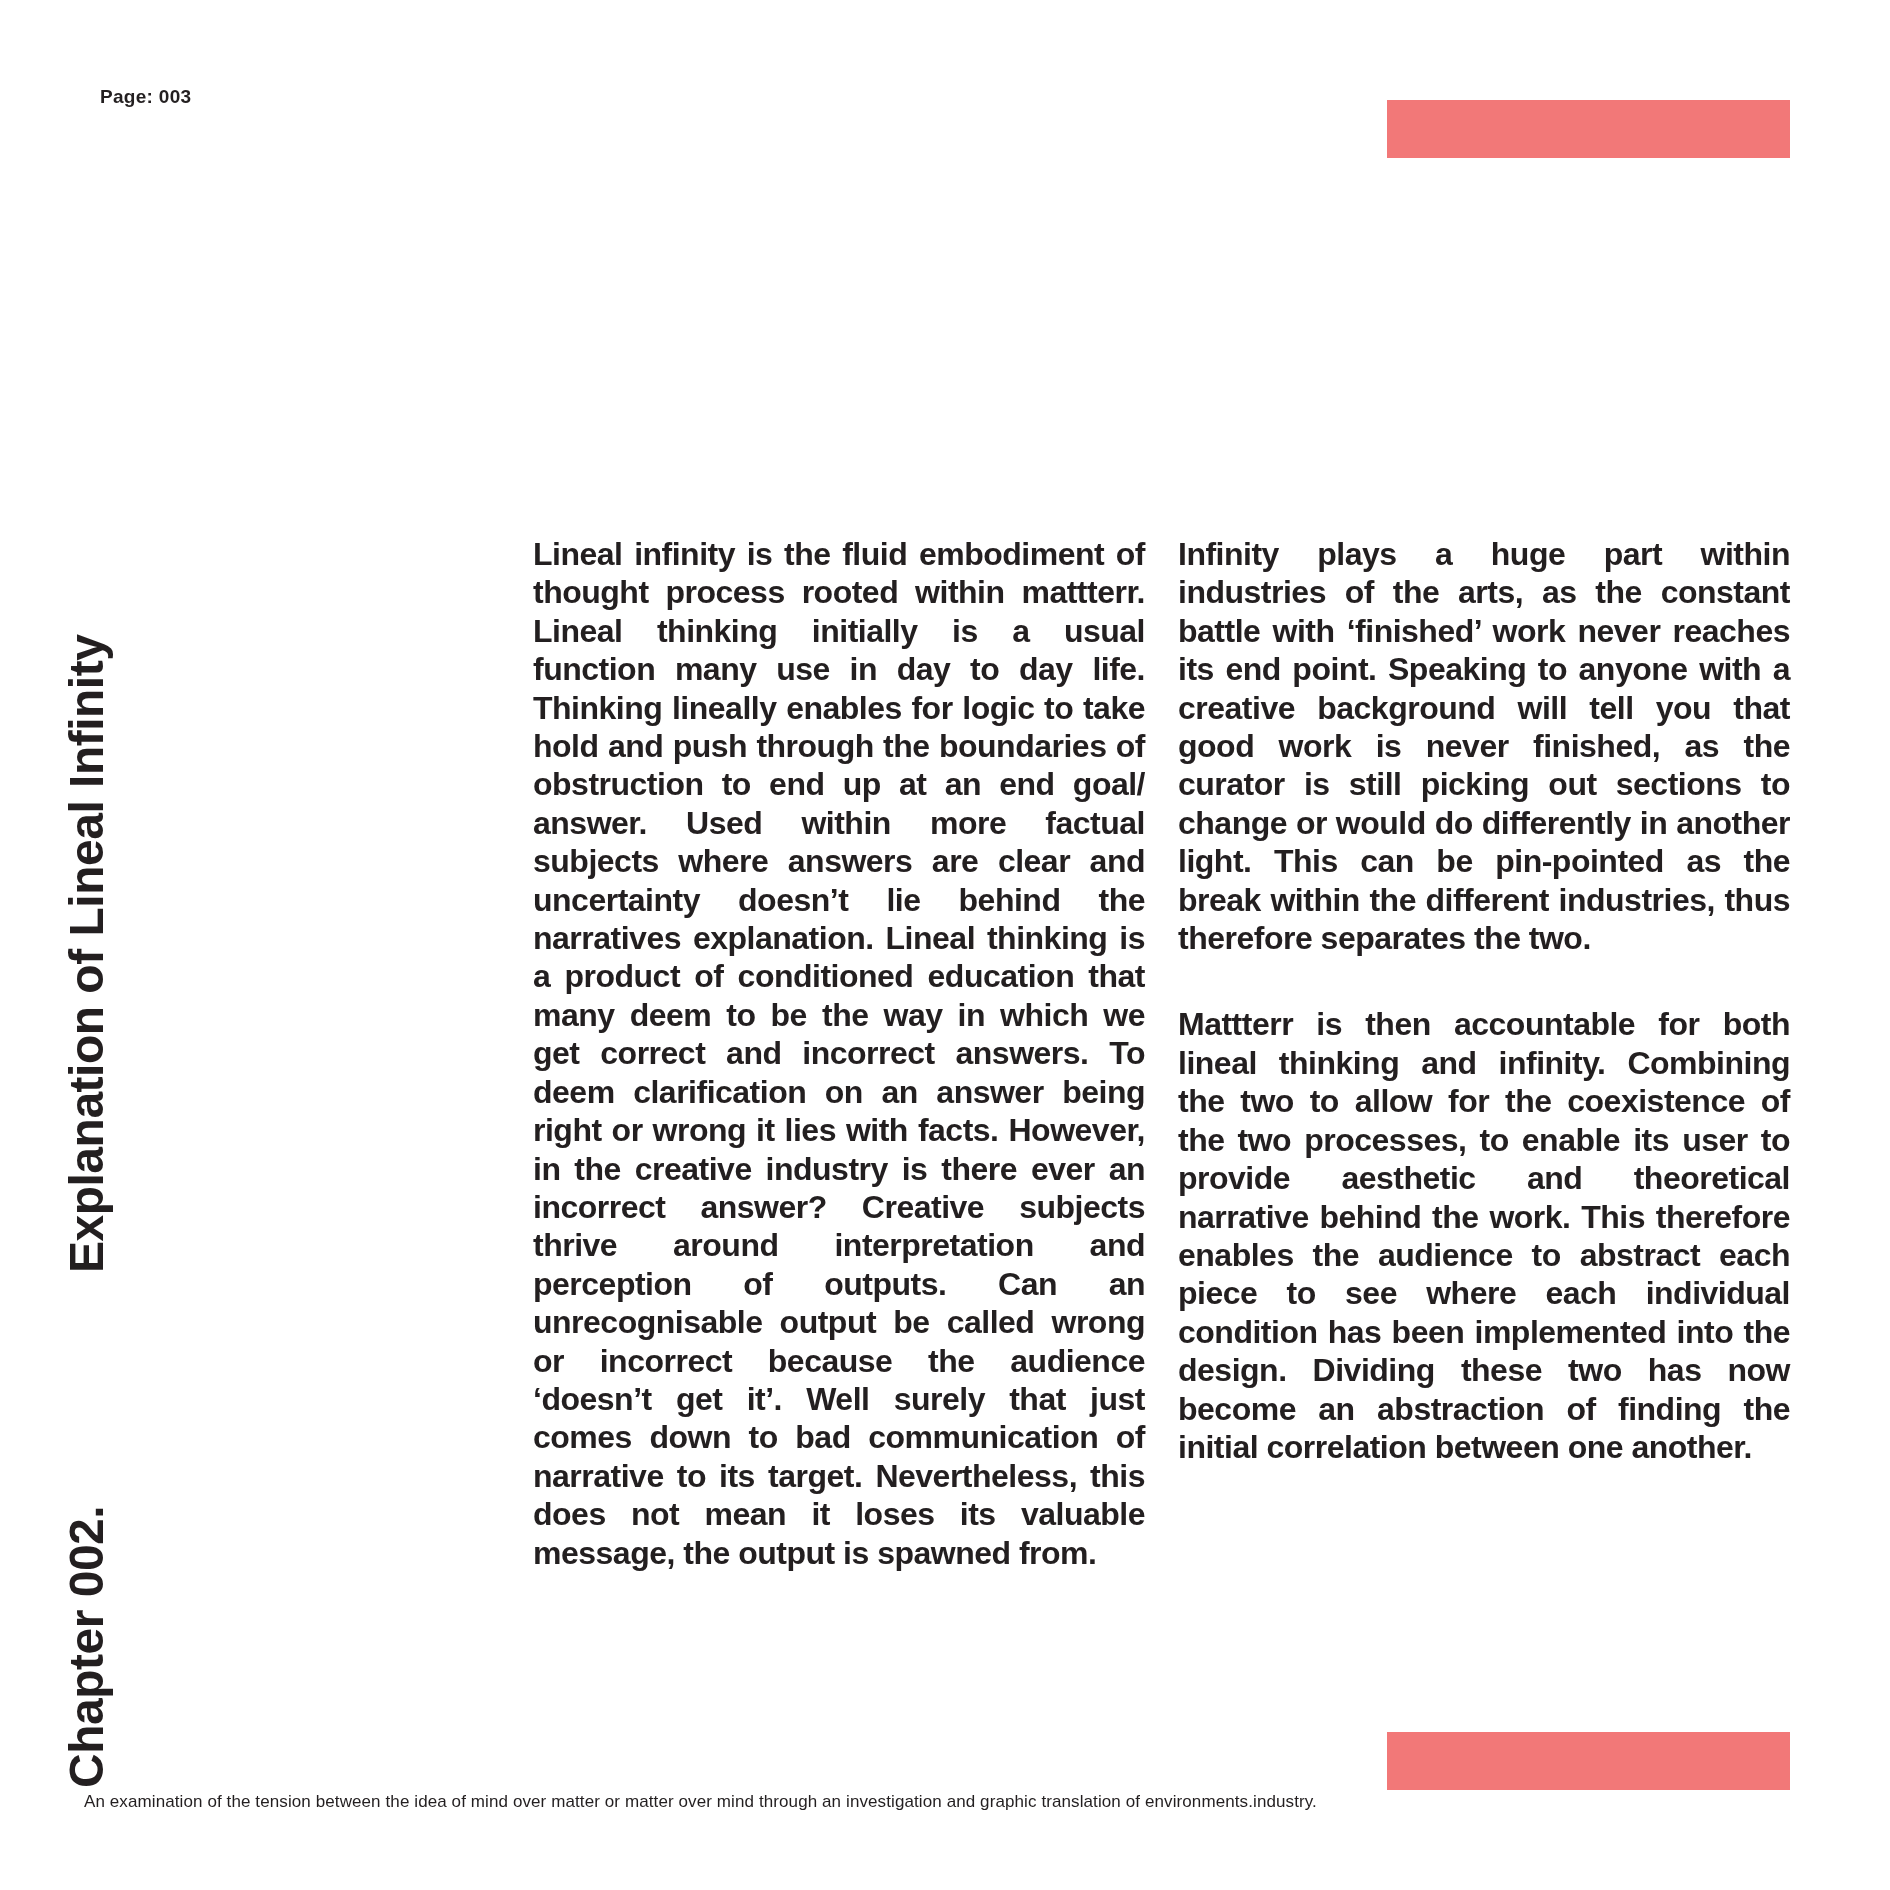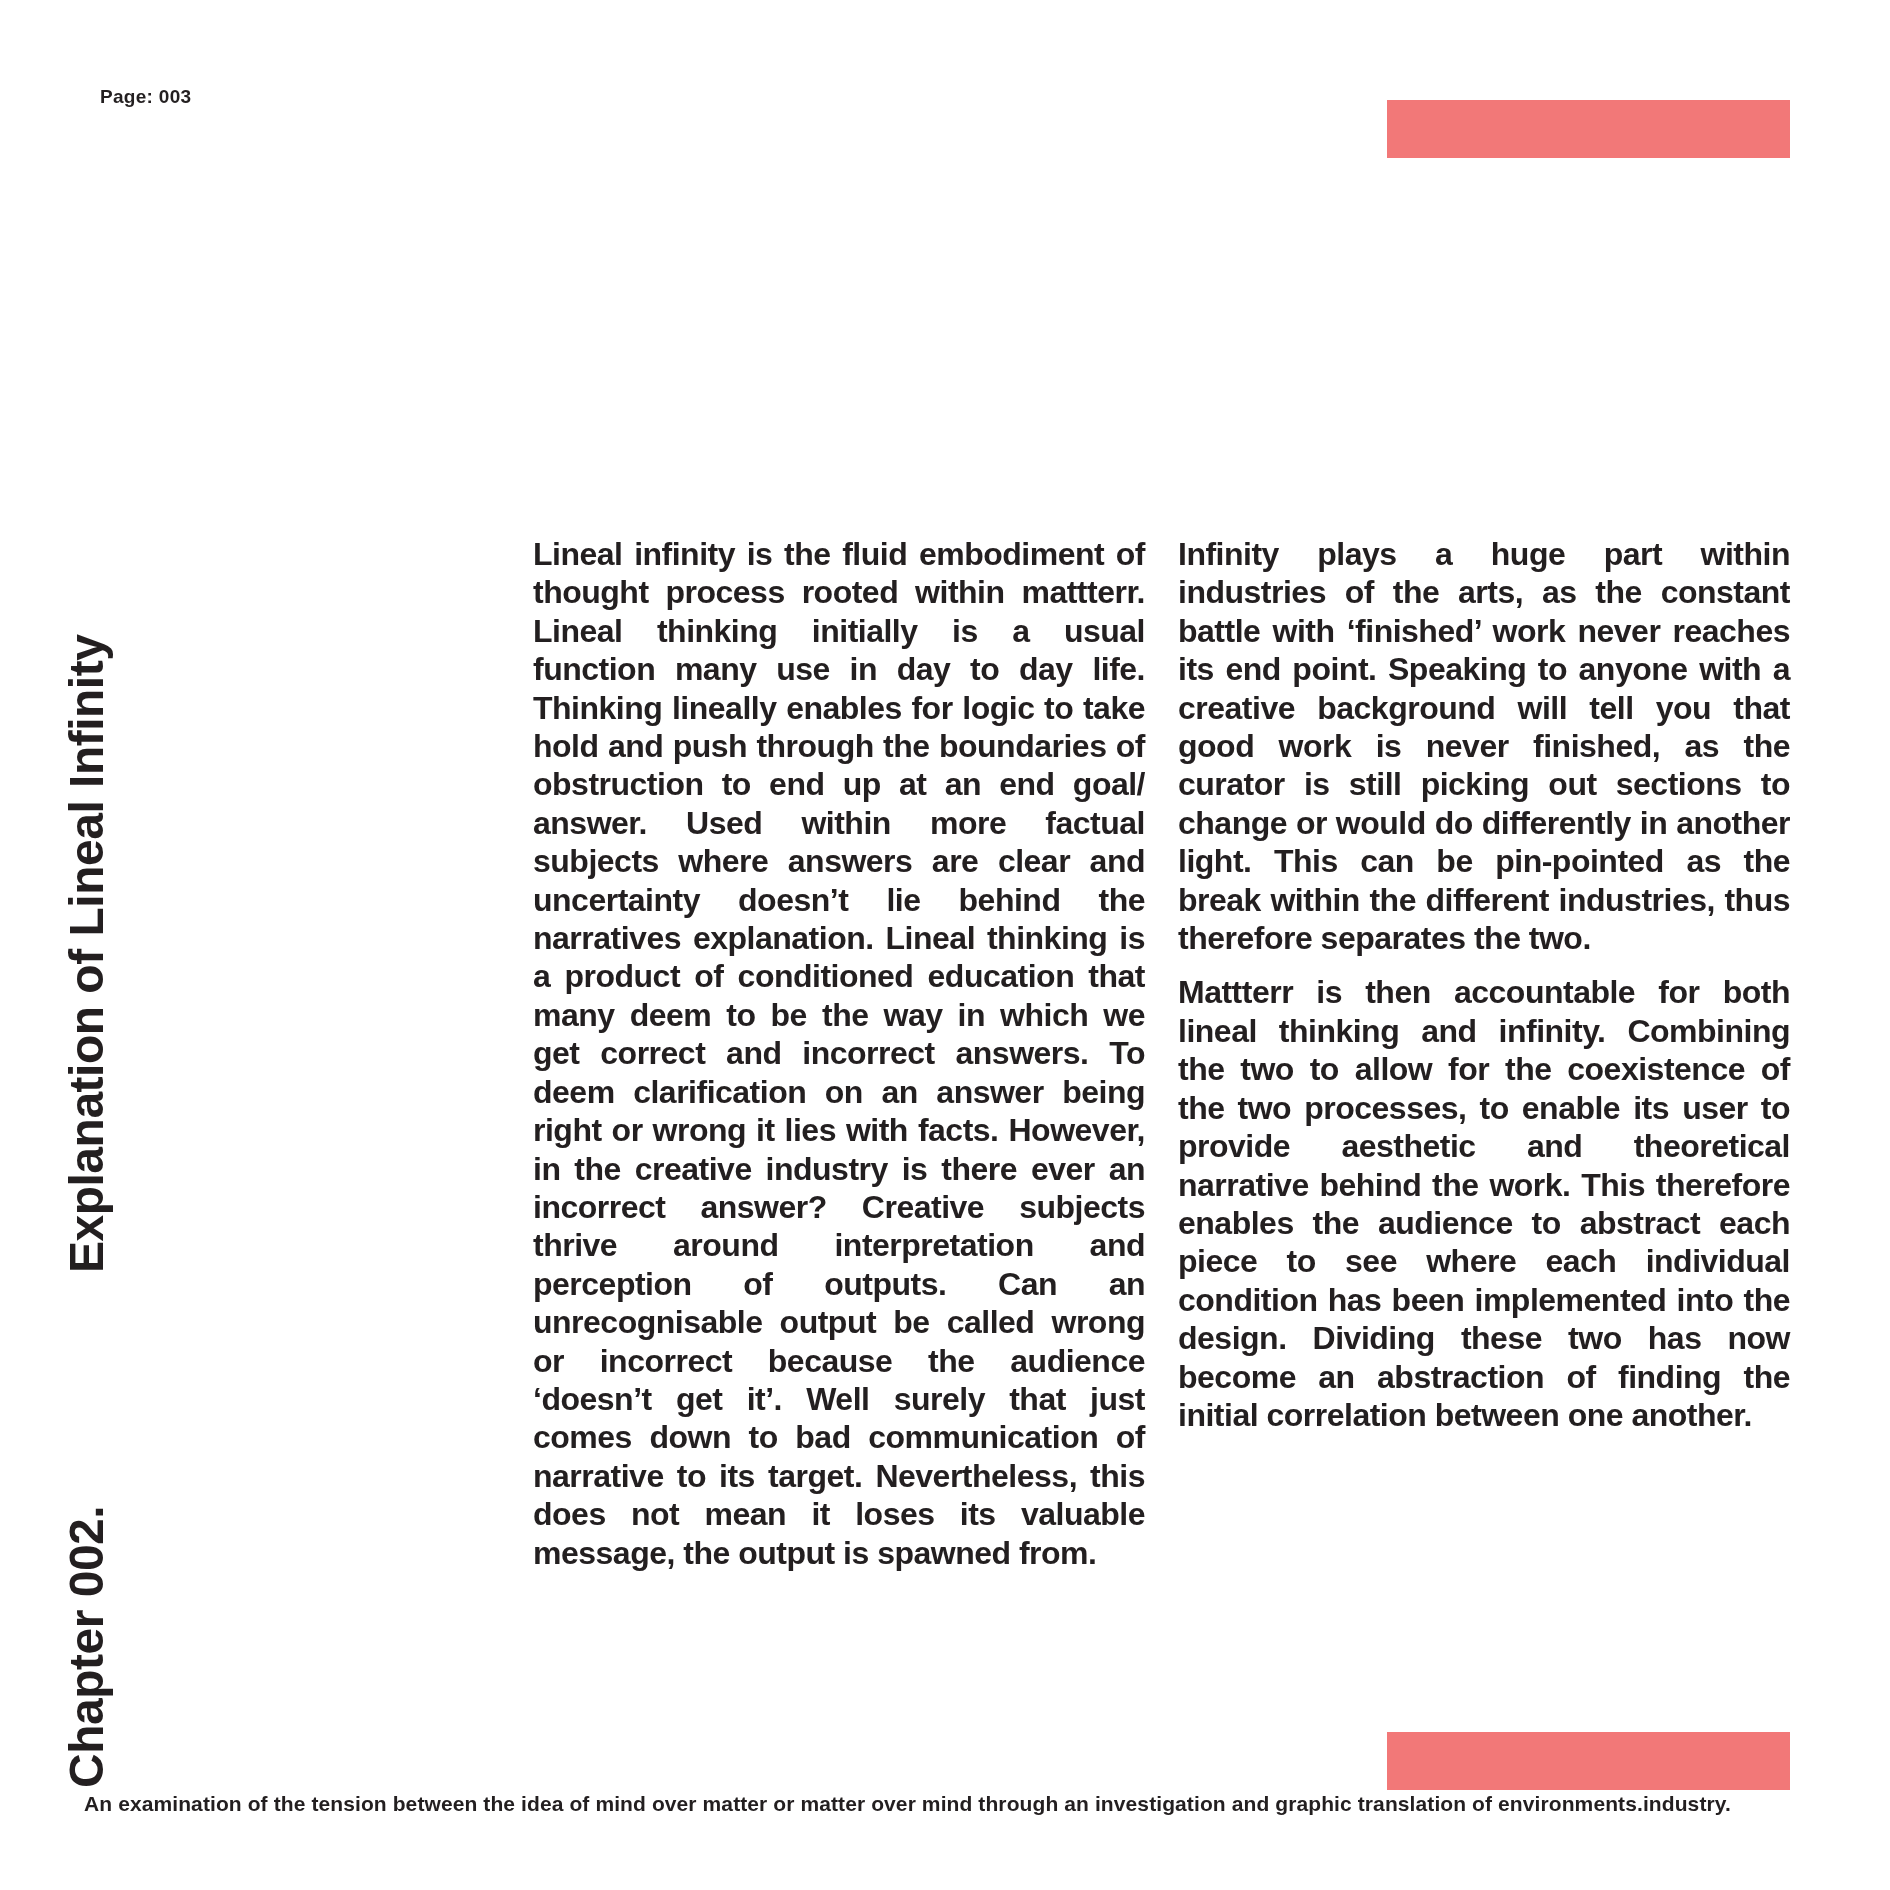"Mattterr is then accountable for" .body-col p + p { margin-top: 16px -> 48px }
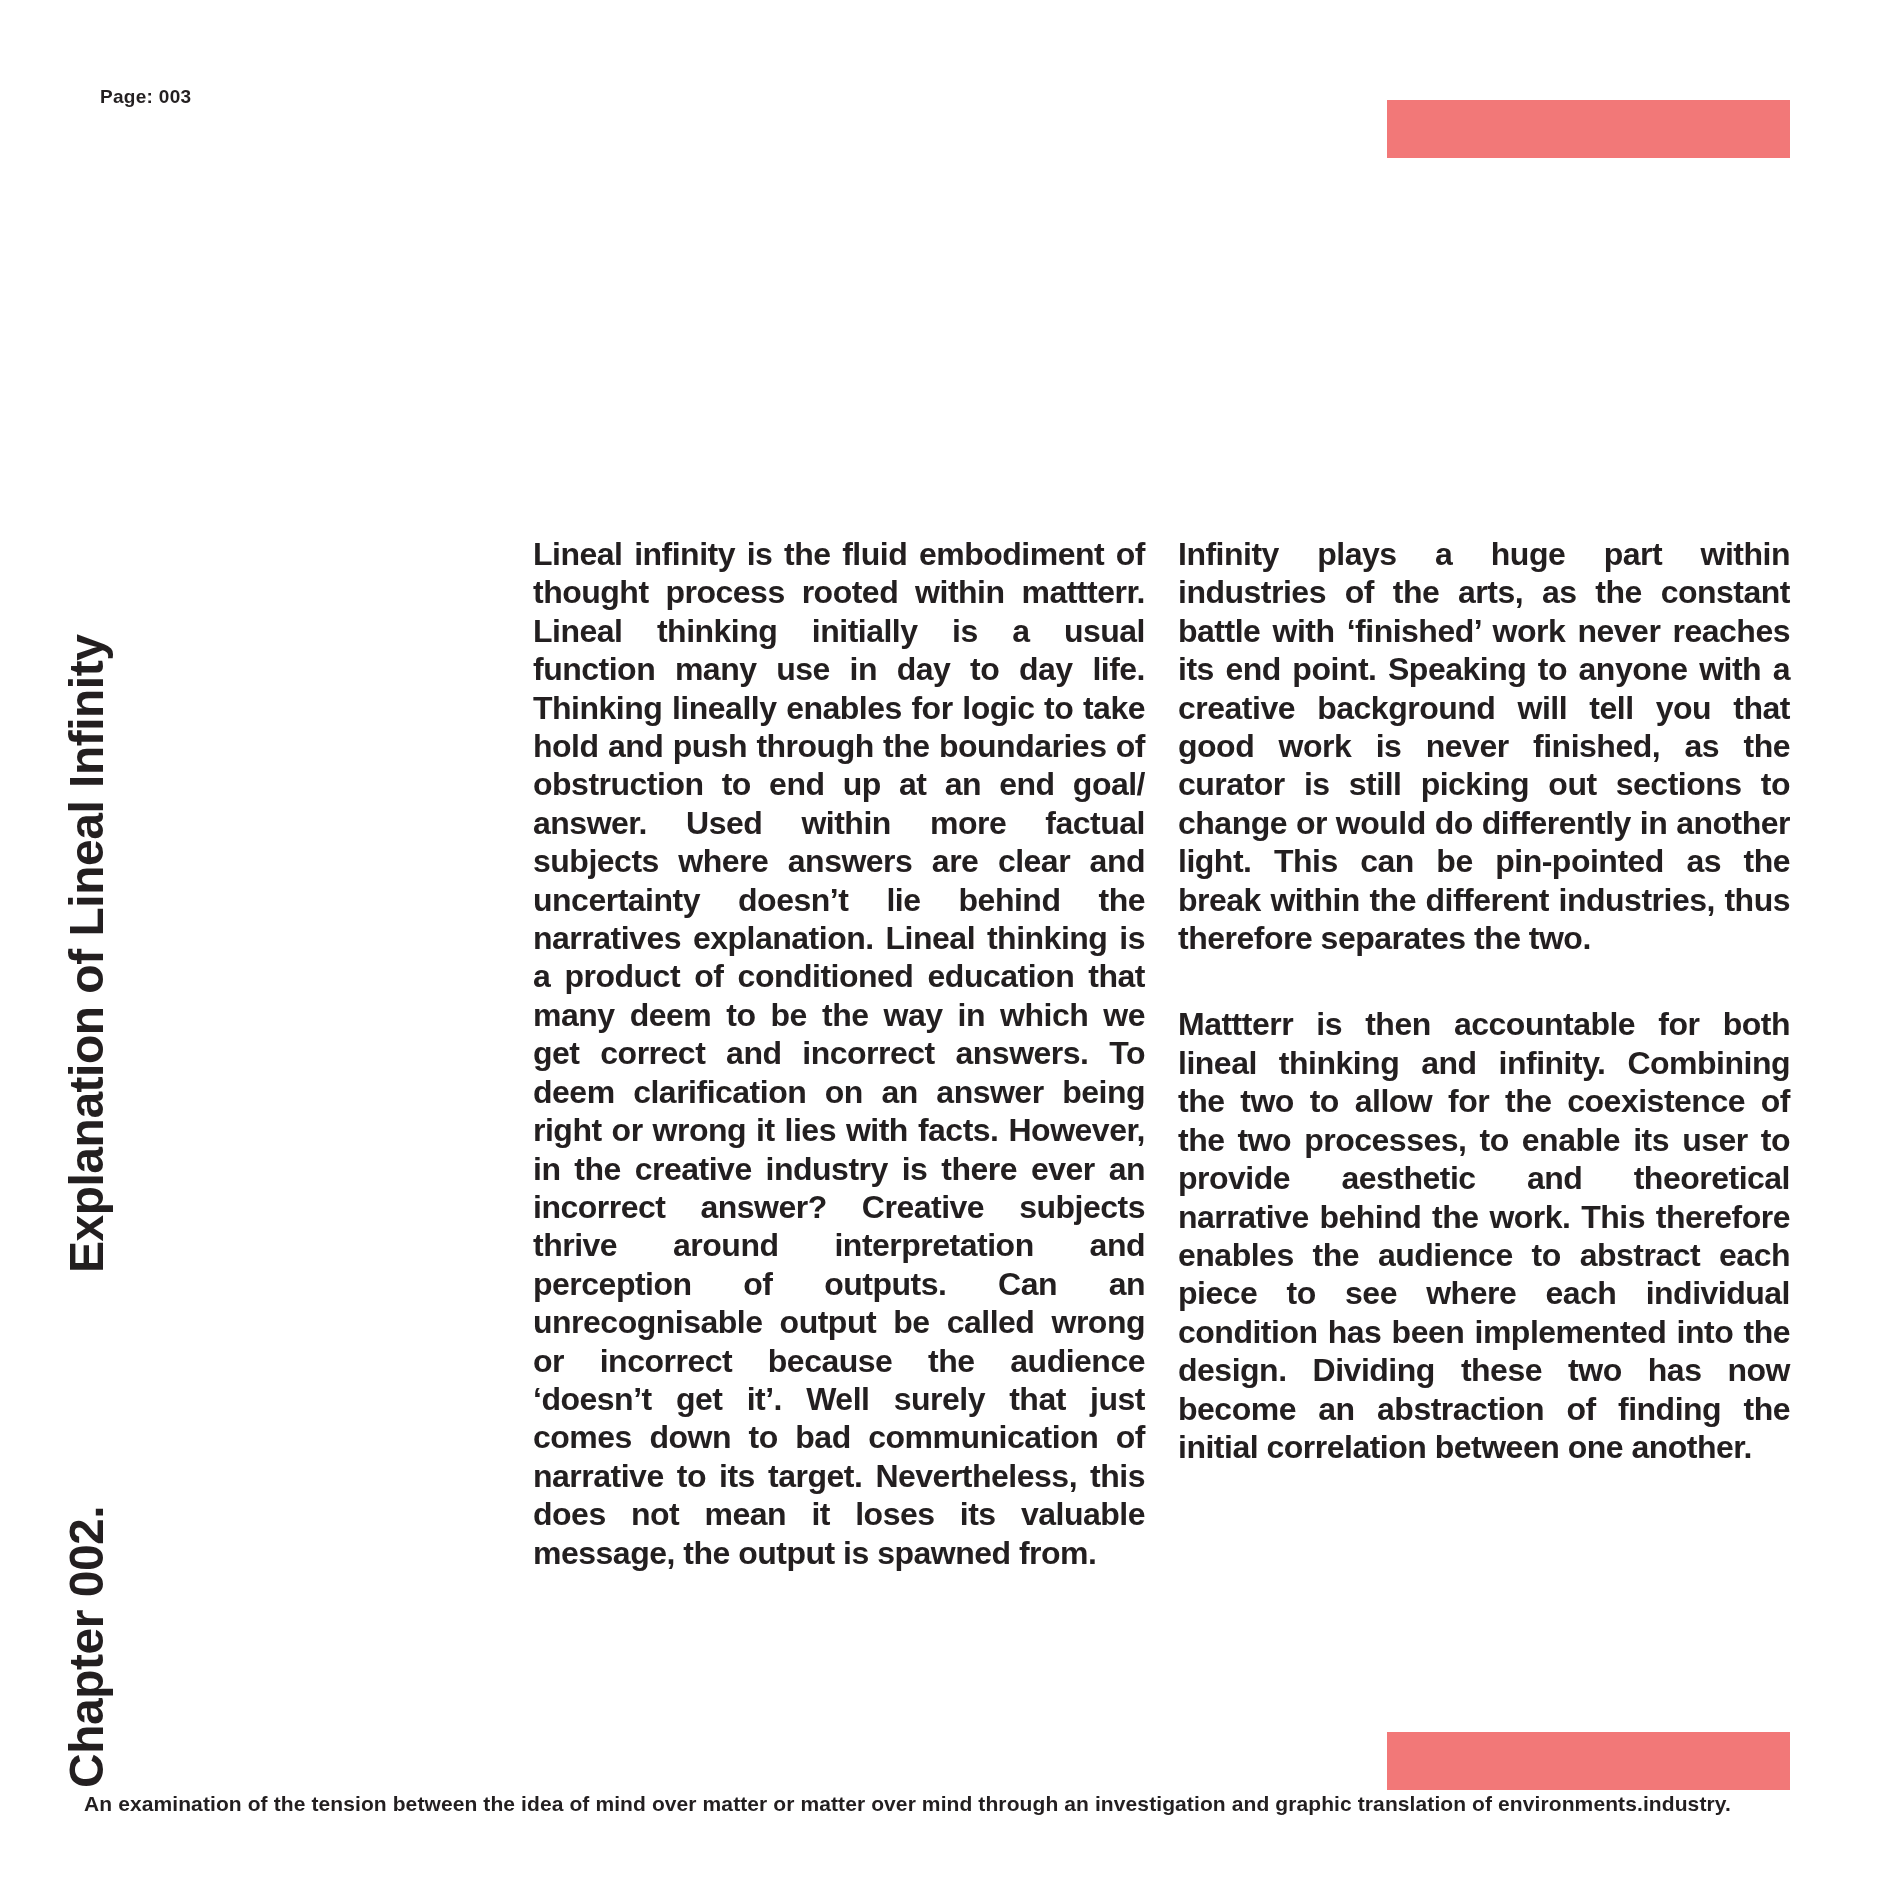"An examination of the tension" .footer-caption { font-size: 21px -> 17px; font-weight: 700 -> 400 }
